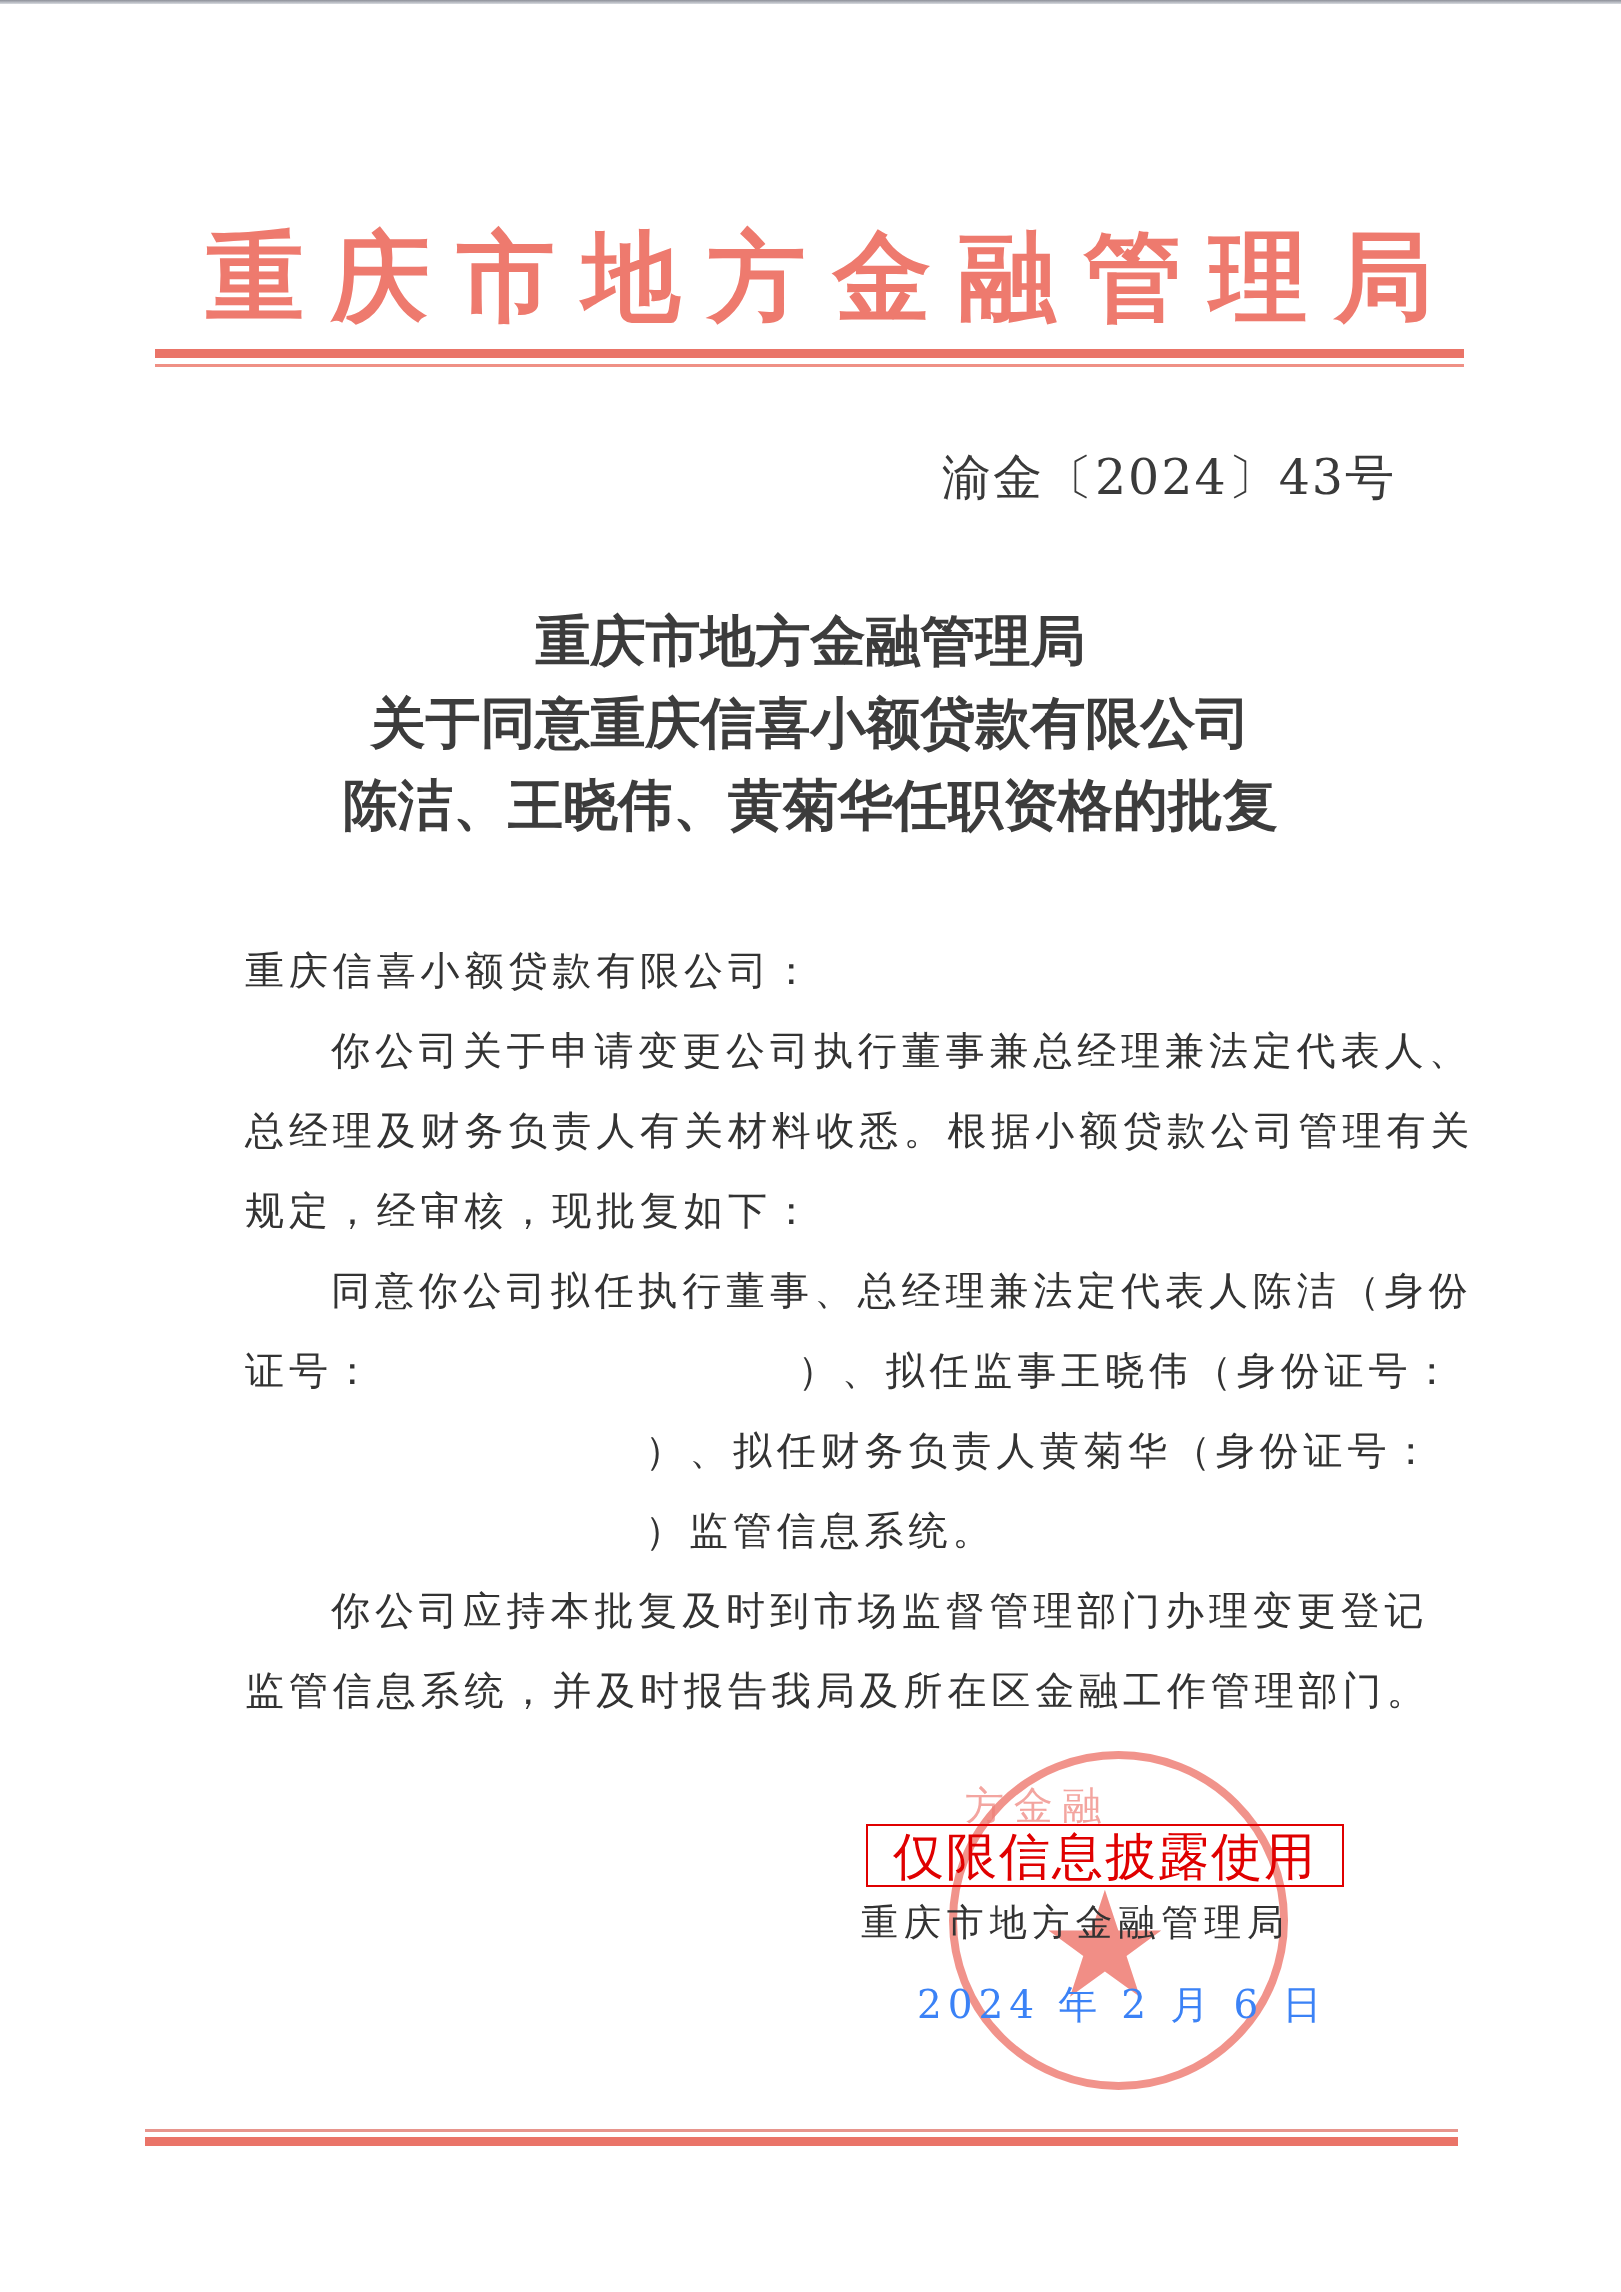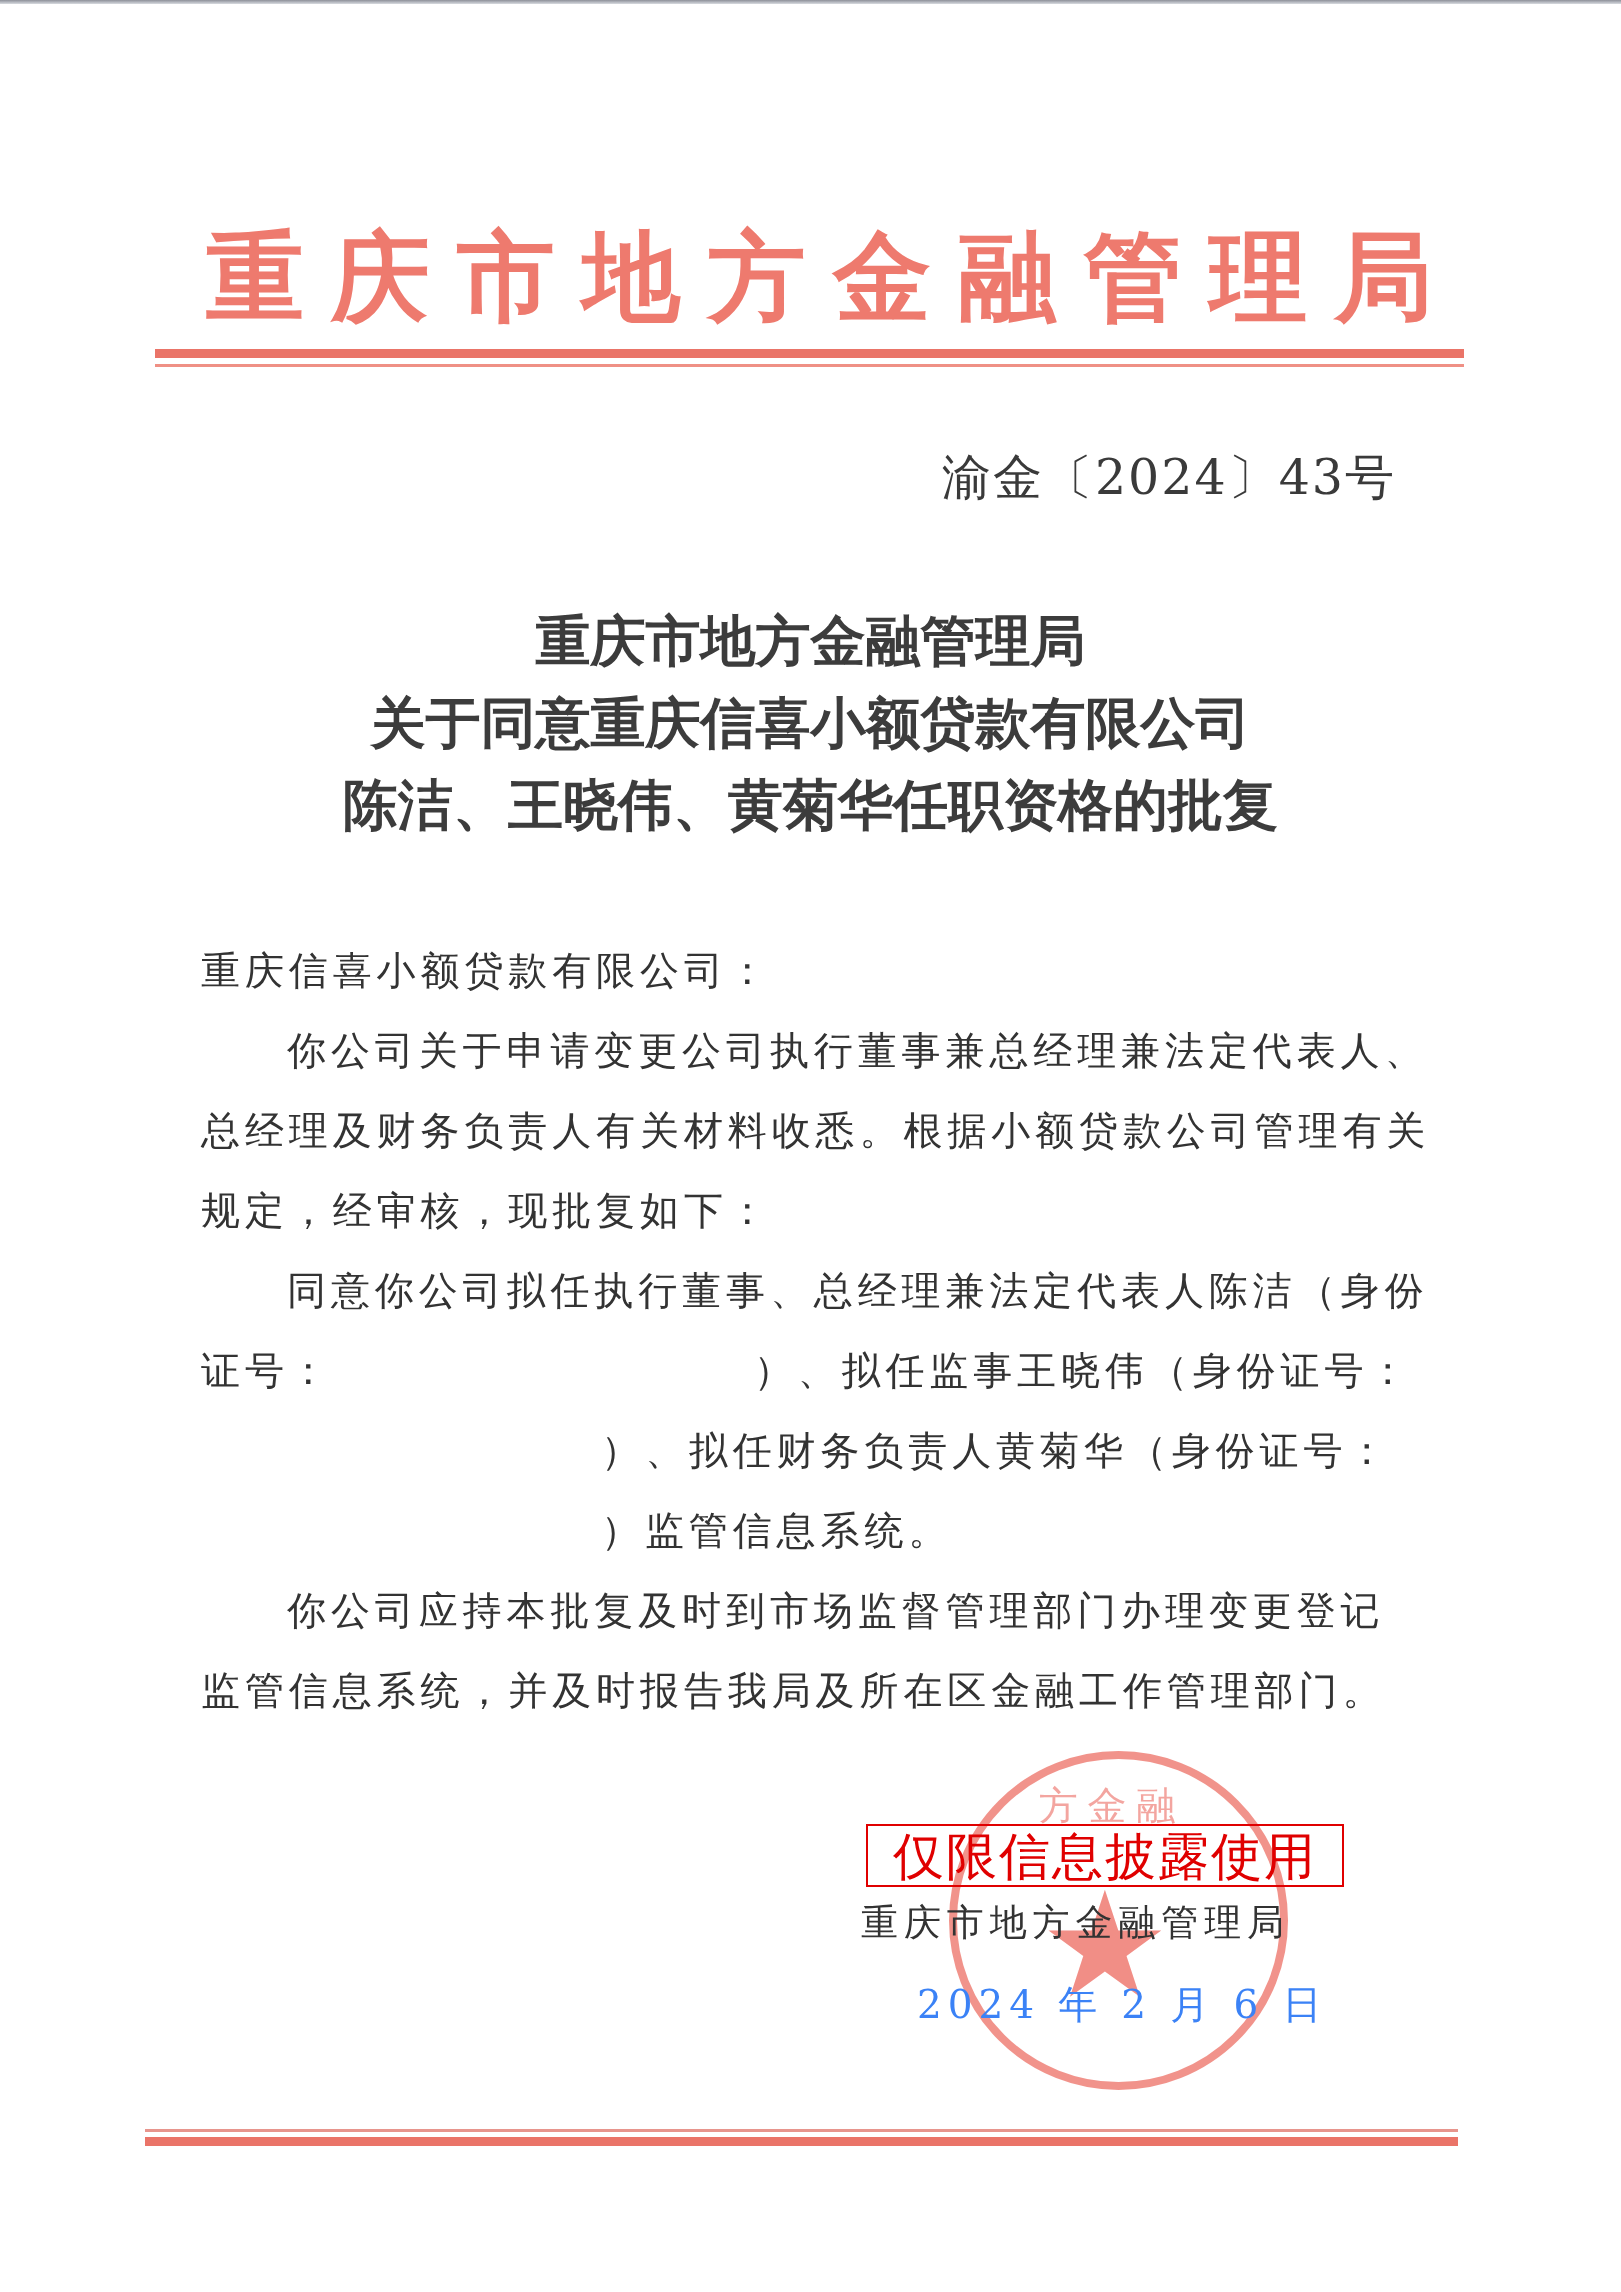"重庆信喜小额贷款有限公司：" .line { margin-left: none -> 44px }
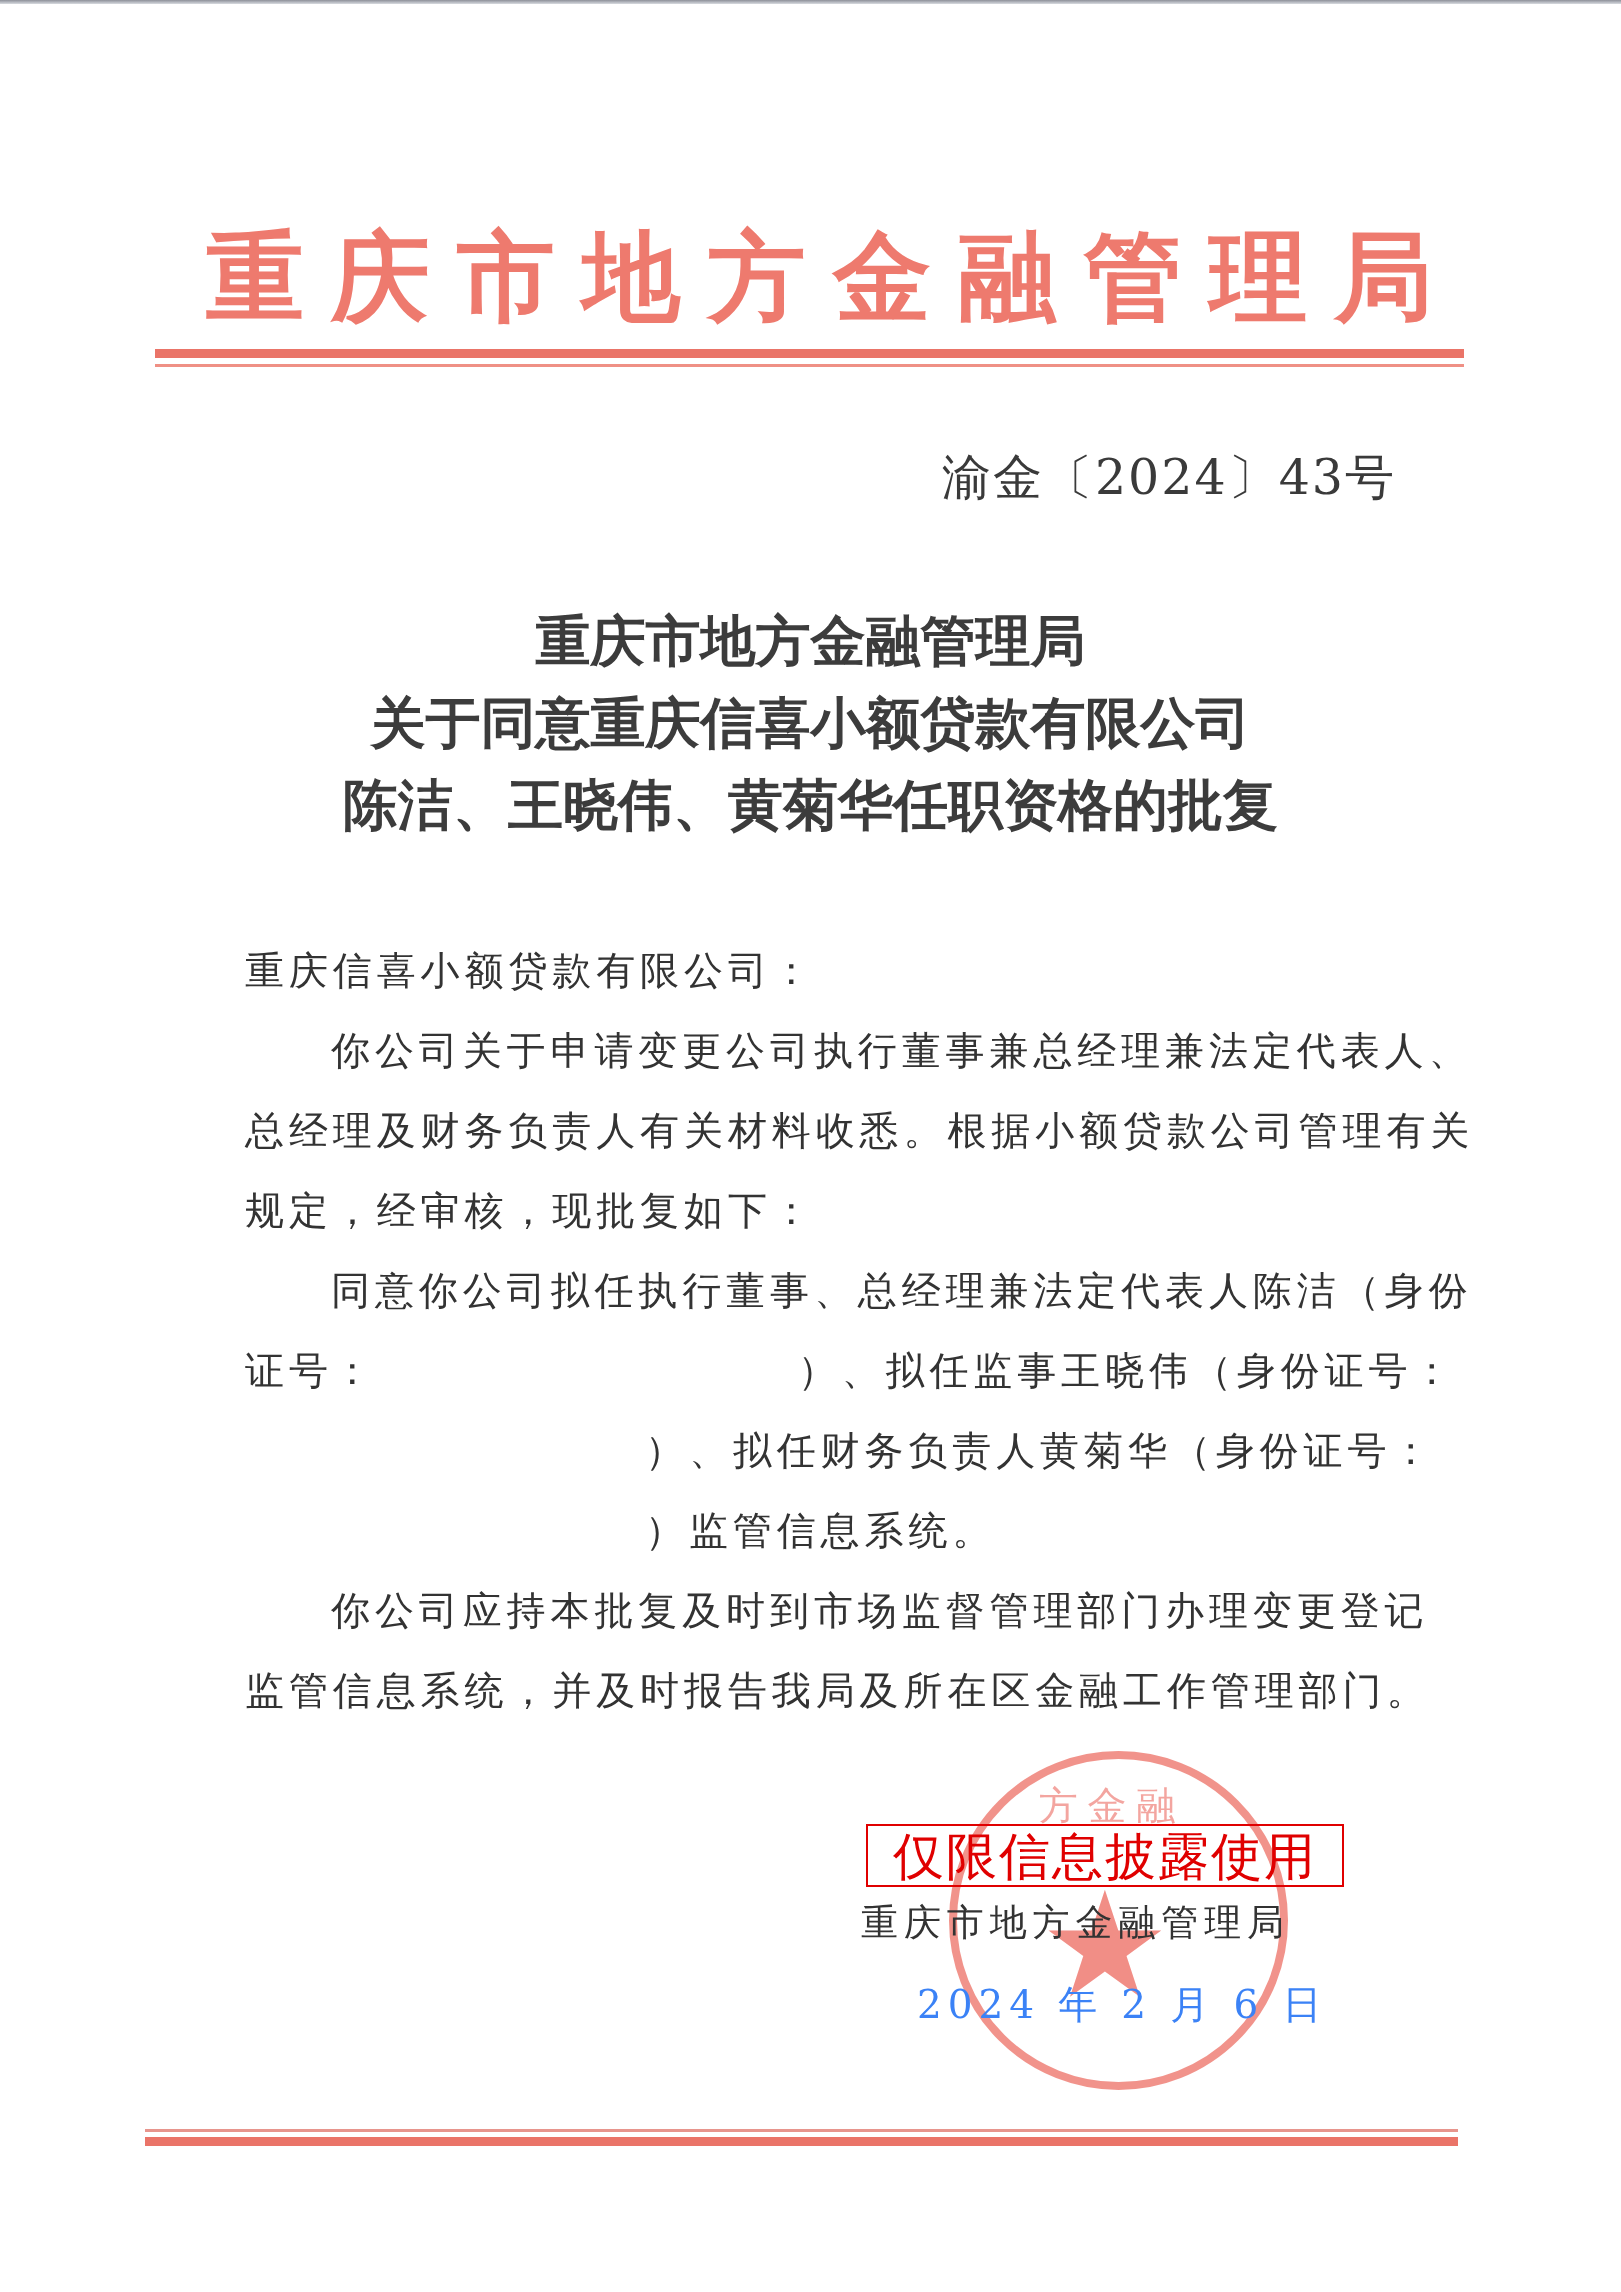"方金融" .seal-text { text-align: center -> left }
